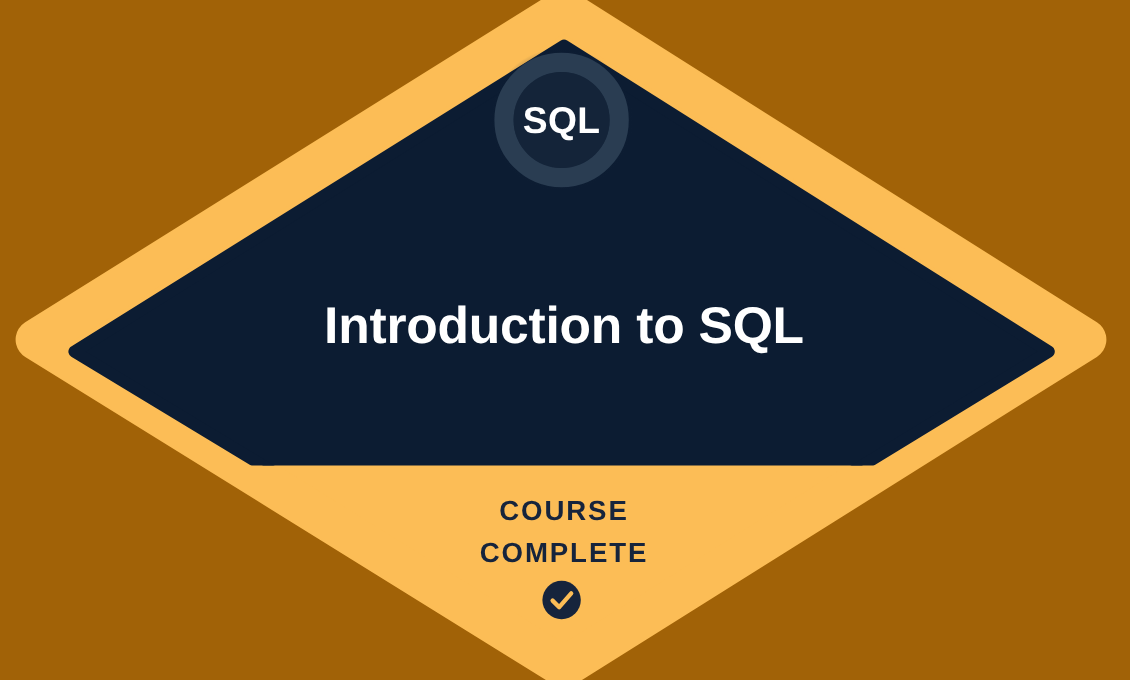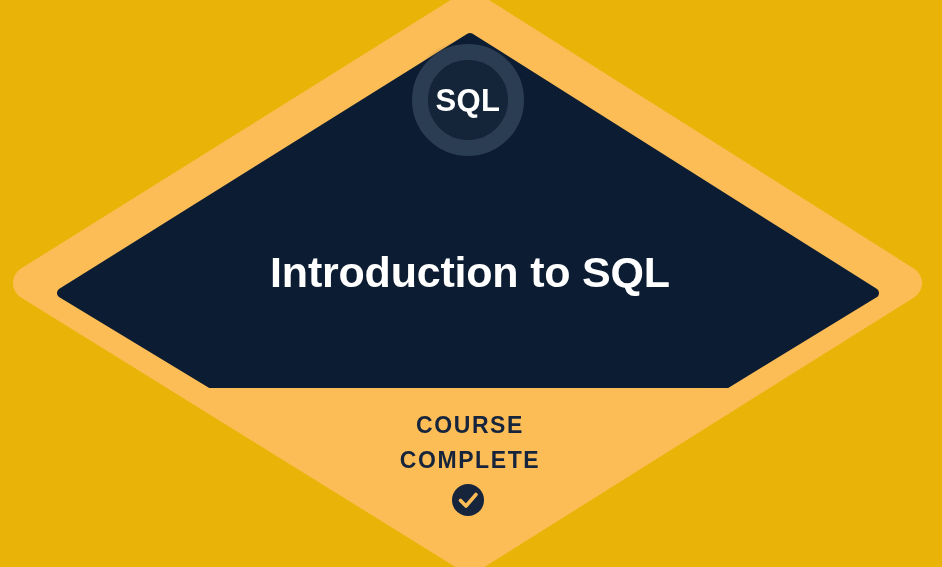"SQL" #stage { background: #eab308 -> #a16207 }
